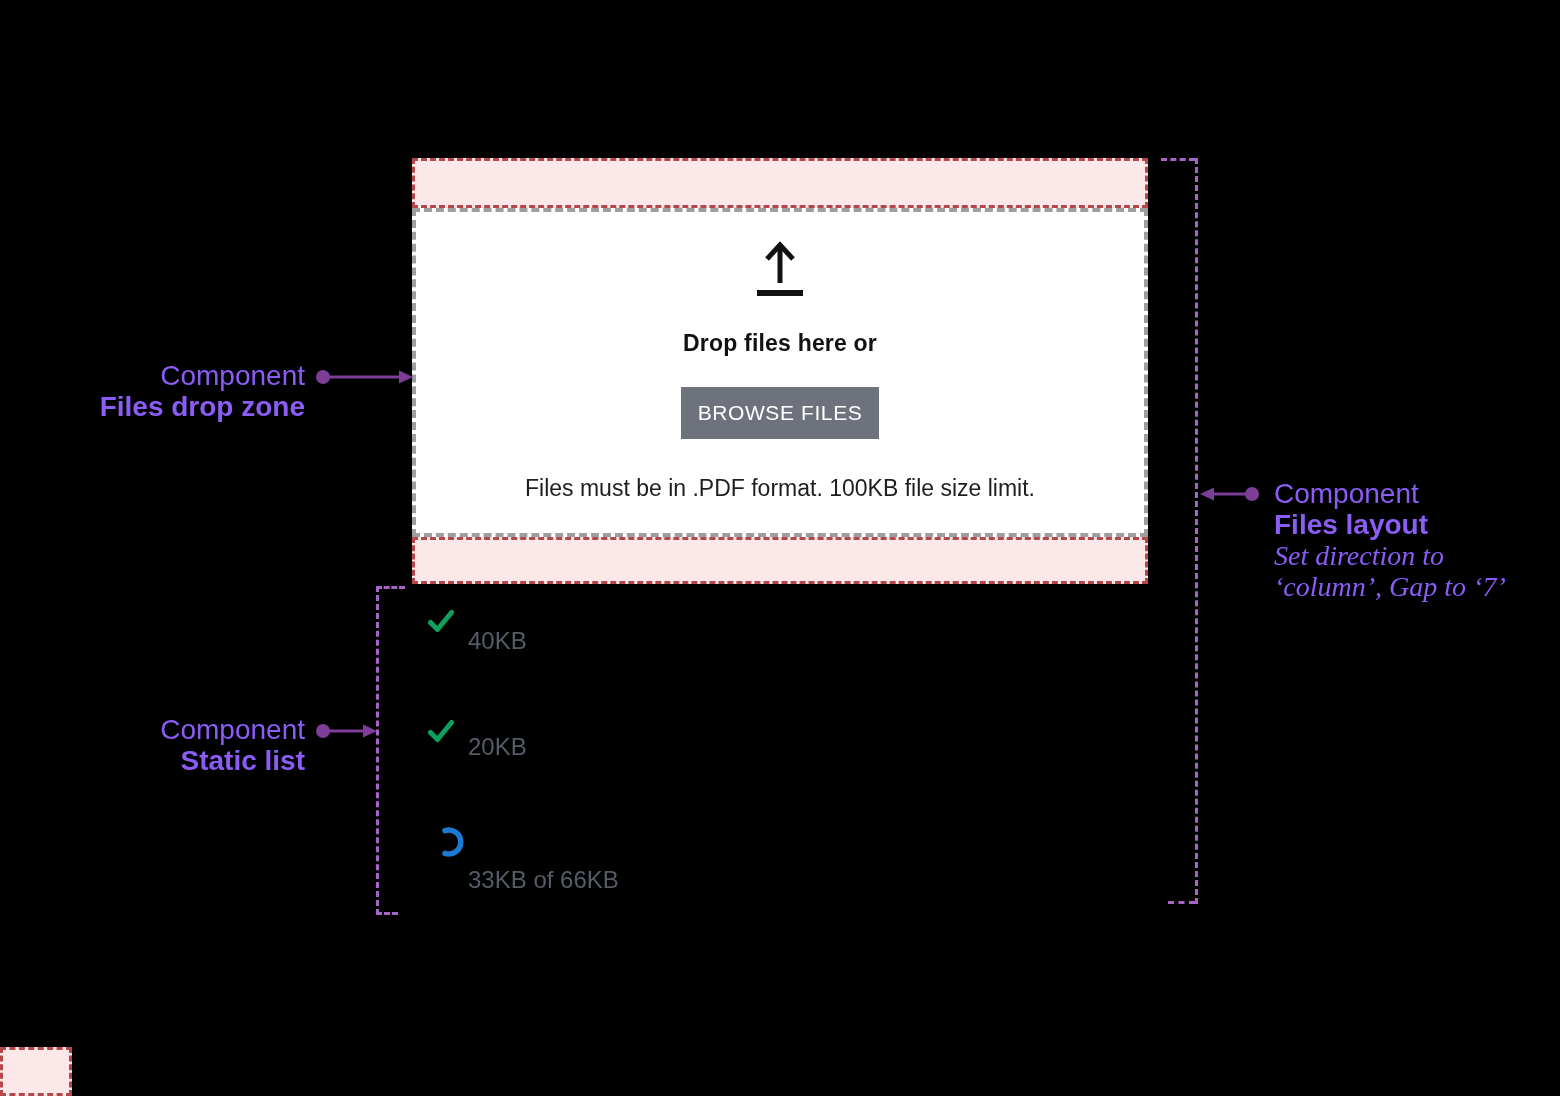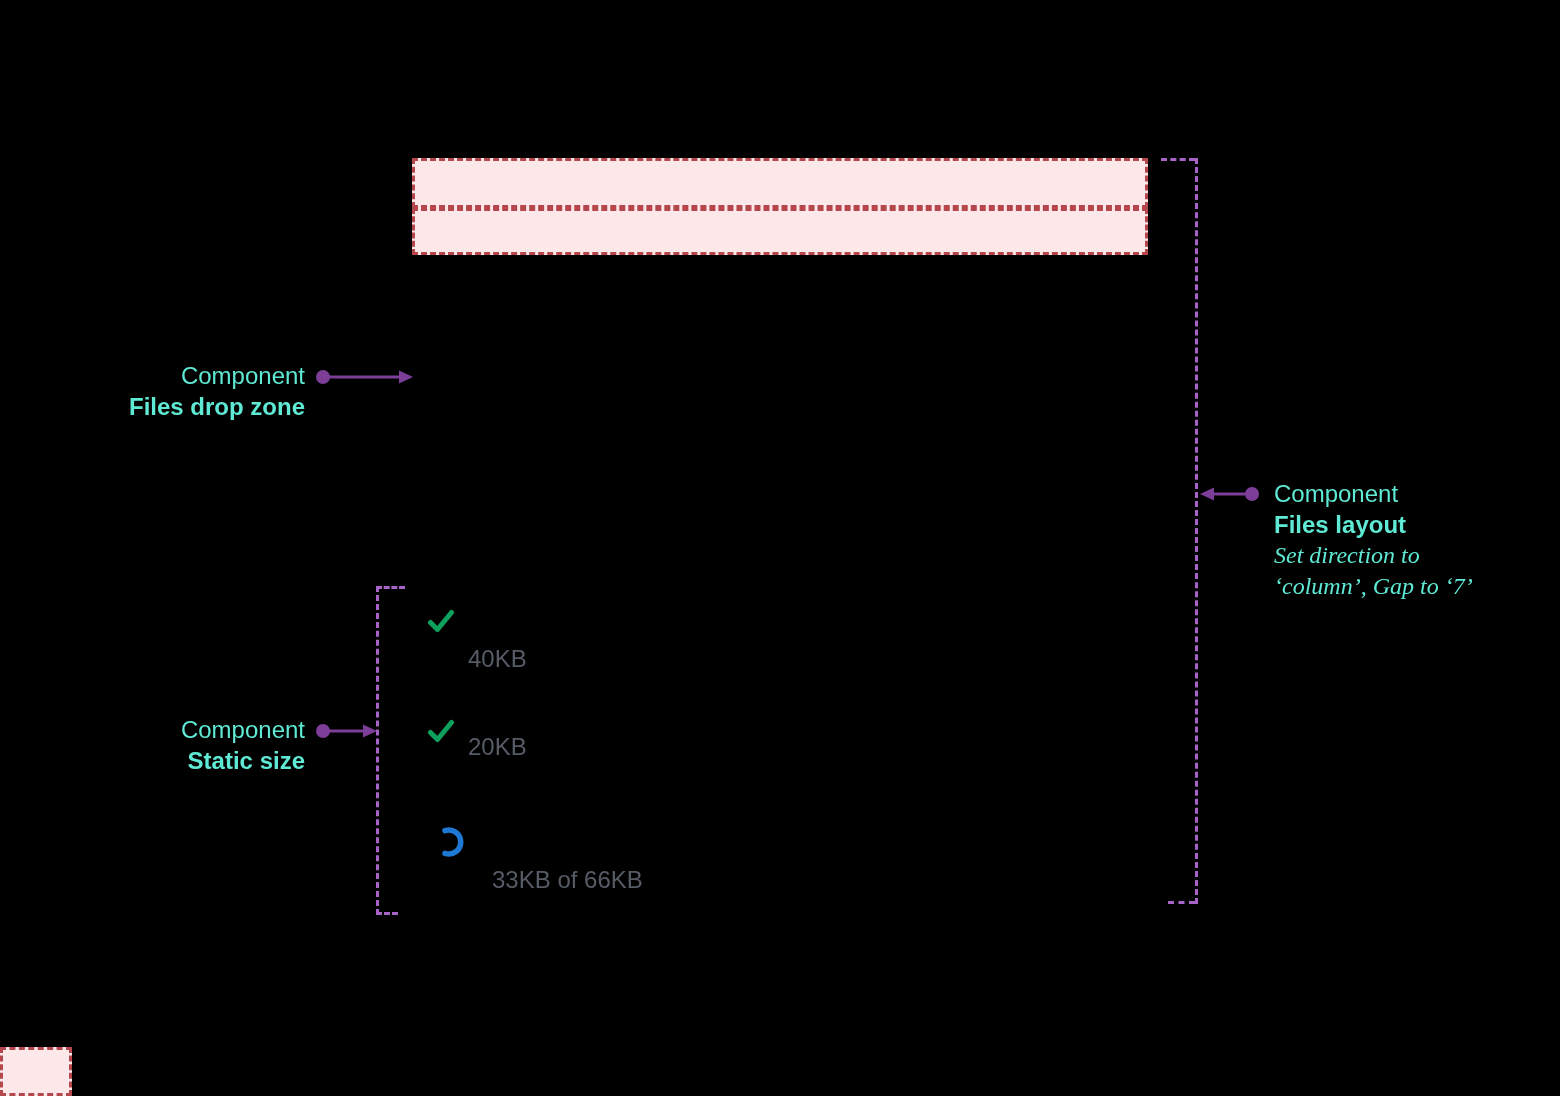"Drop files here or" div.dz-white { html: none -> <div> <svg> <path></path> <path></path> <path></path> </svg> <div>Drop files here or</div> <button>BROWSE FILES</button> <div>Files must be in .PDF format. 100KB file size limit.</div> </div> }
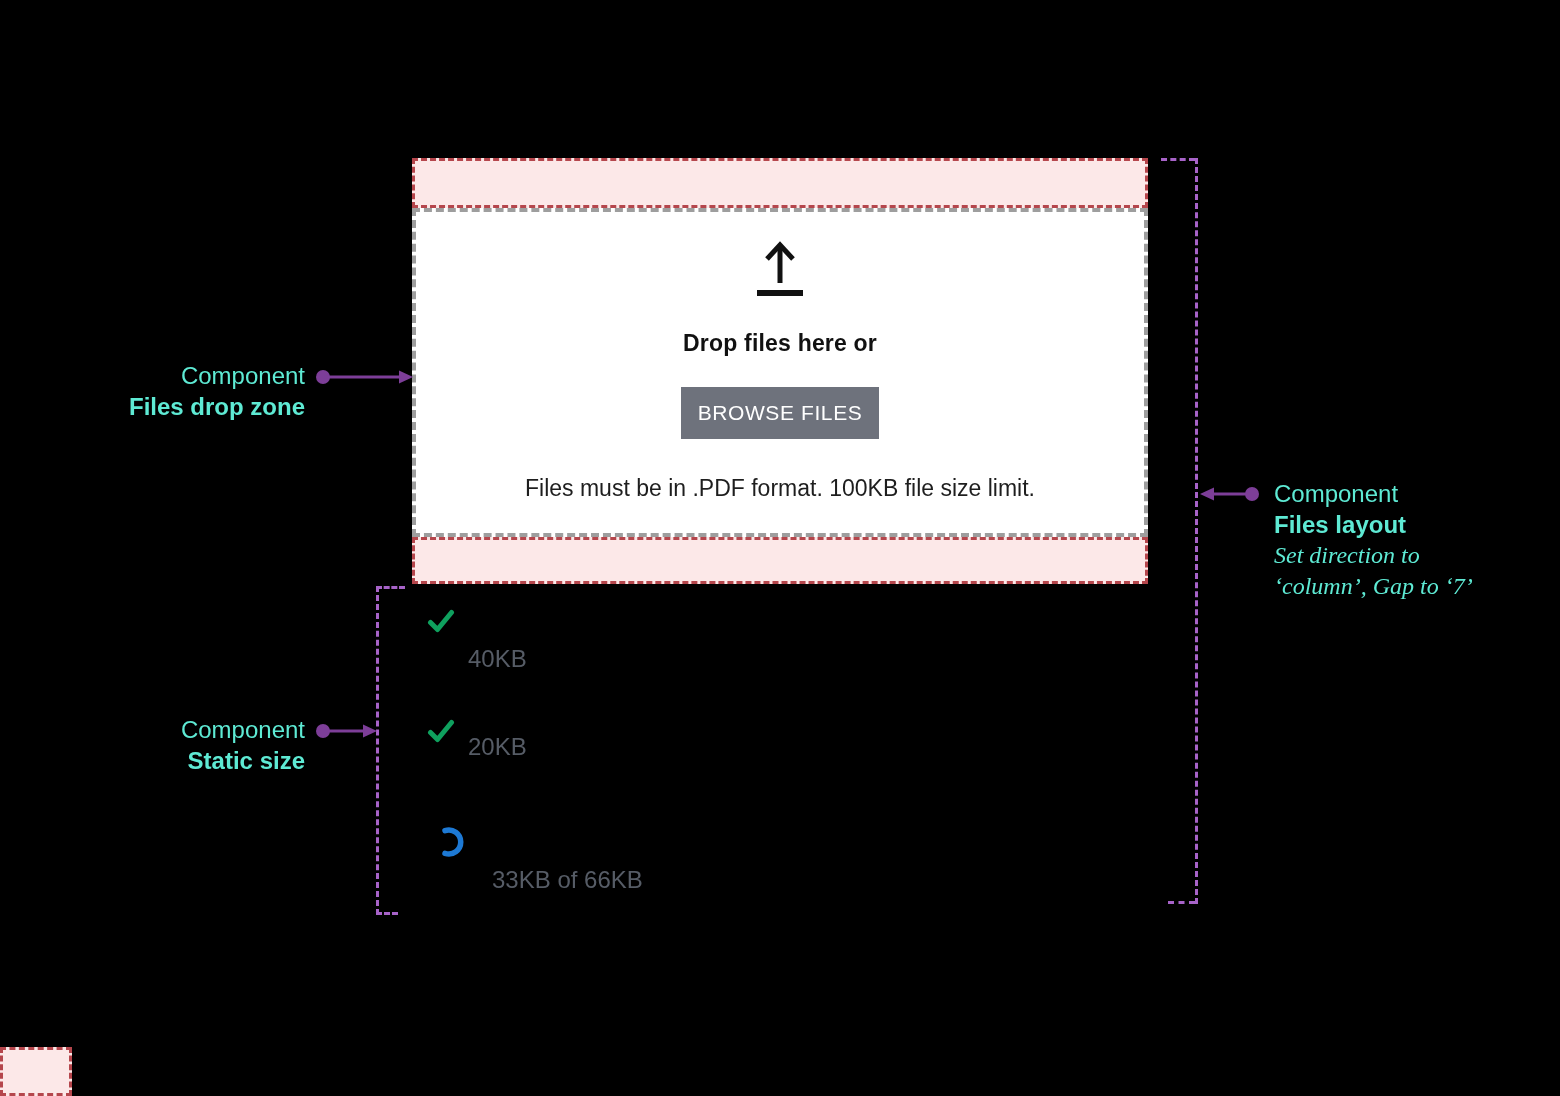"Component" .ann { color: #5eead4 -> #8b5cf6; font-size: 24px -> 28px }
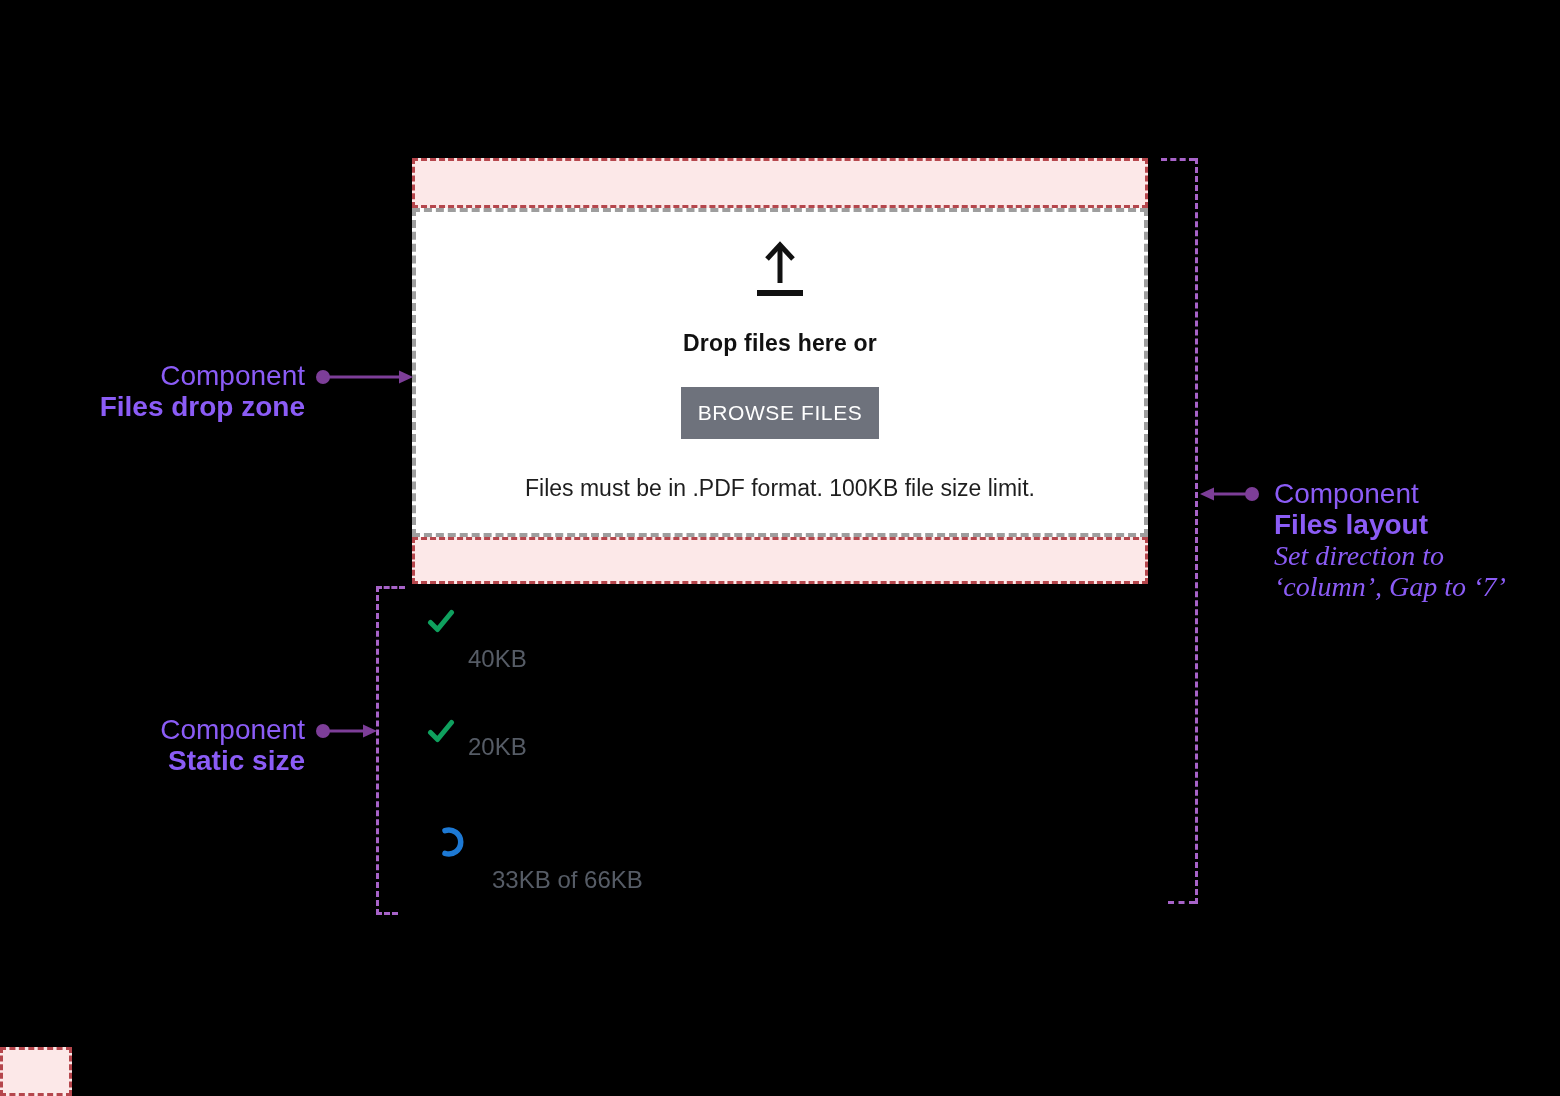"40KB" div.file-size { top: 645px -> 627px }
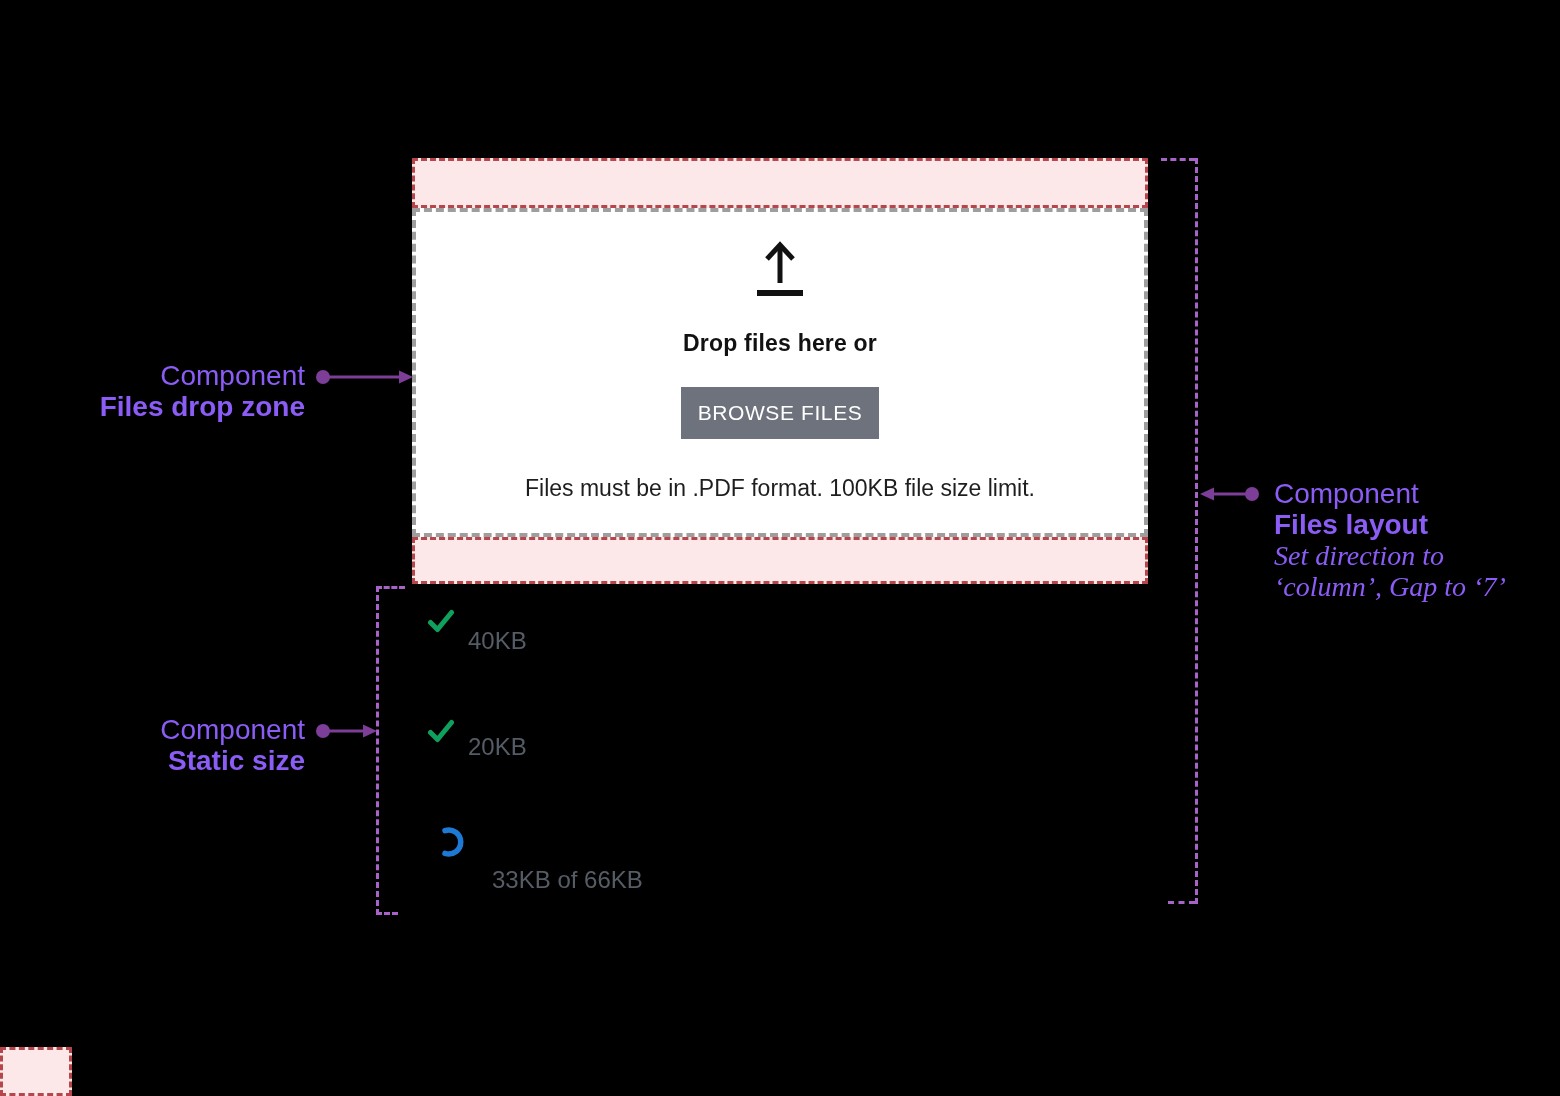"Static size" div.bold { text: size -> list }
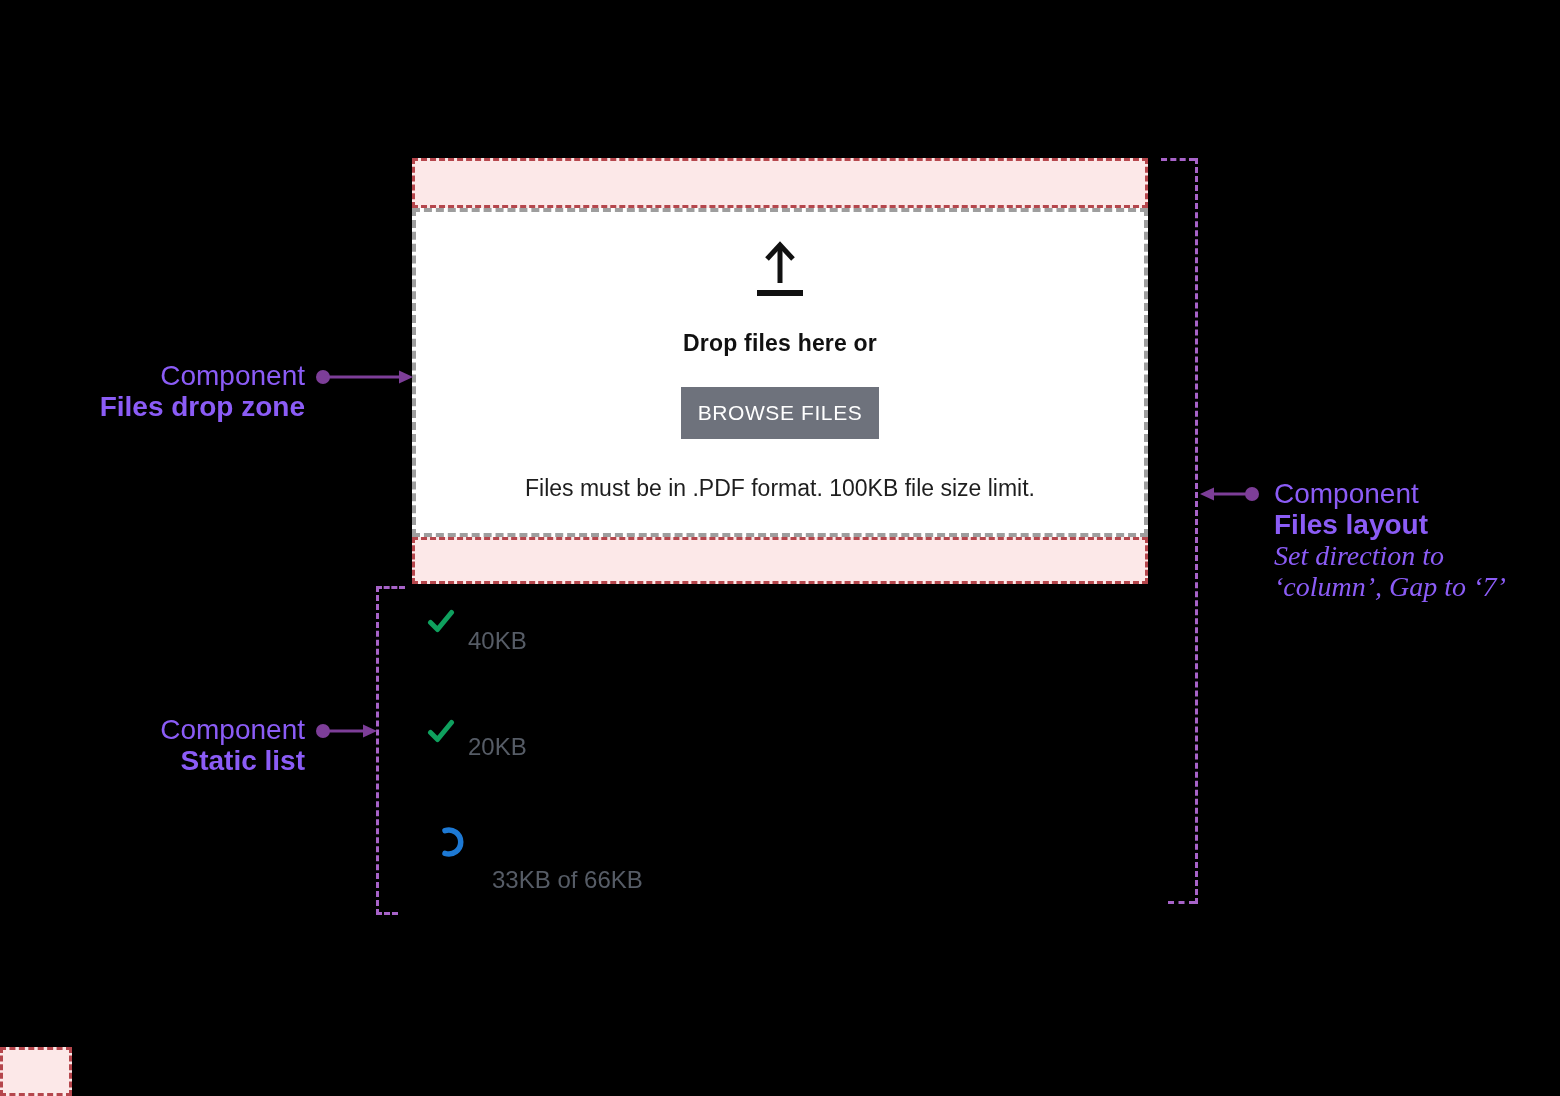"33KB of 66KB" div.file-size { margin-left: 24px -> none }
